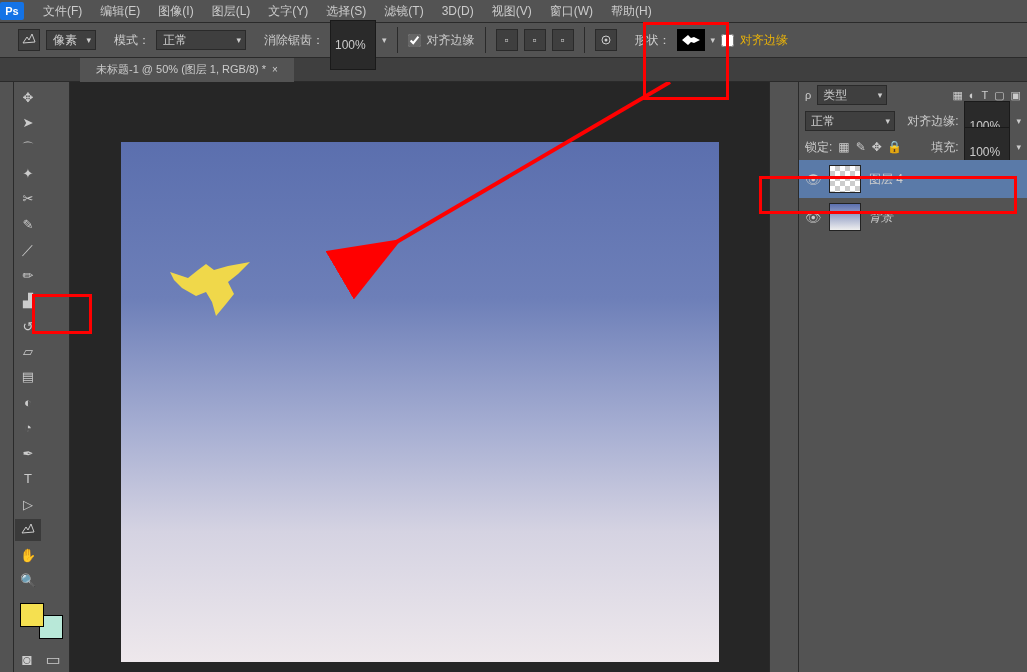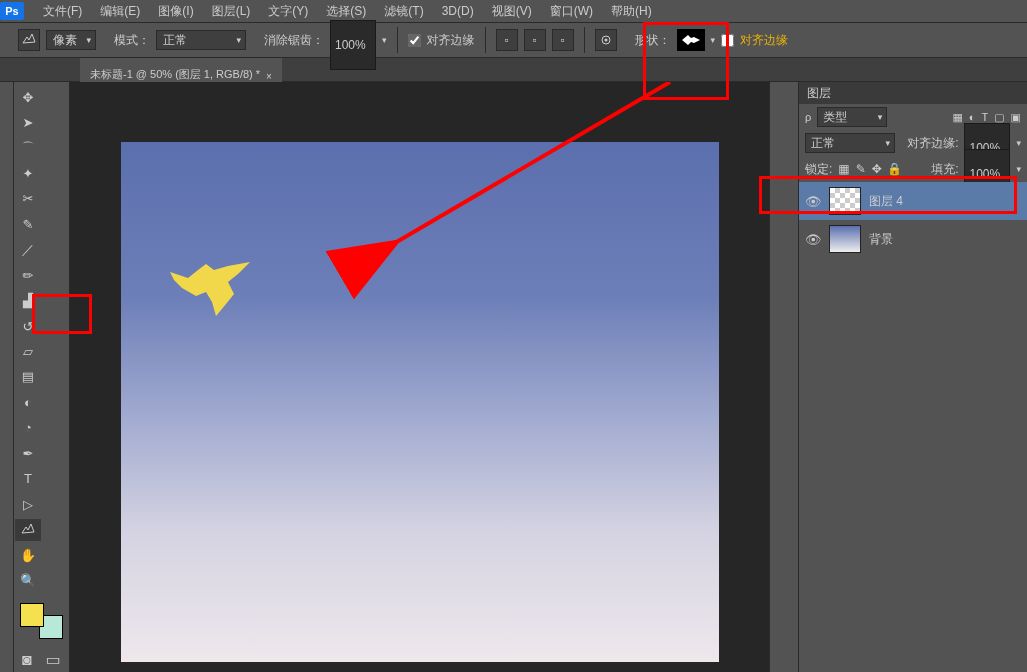"未标题-1 @ 50% (图层 1," .tabbar .tab { align-items: flex-end -> center; padding: 0 10px -> 0 16px }
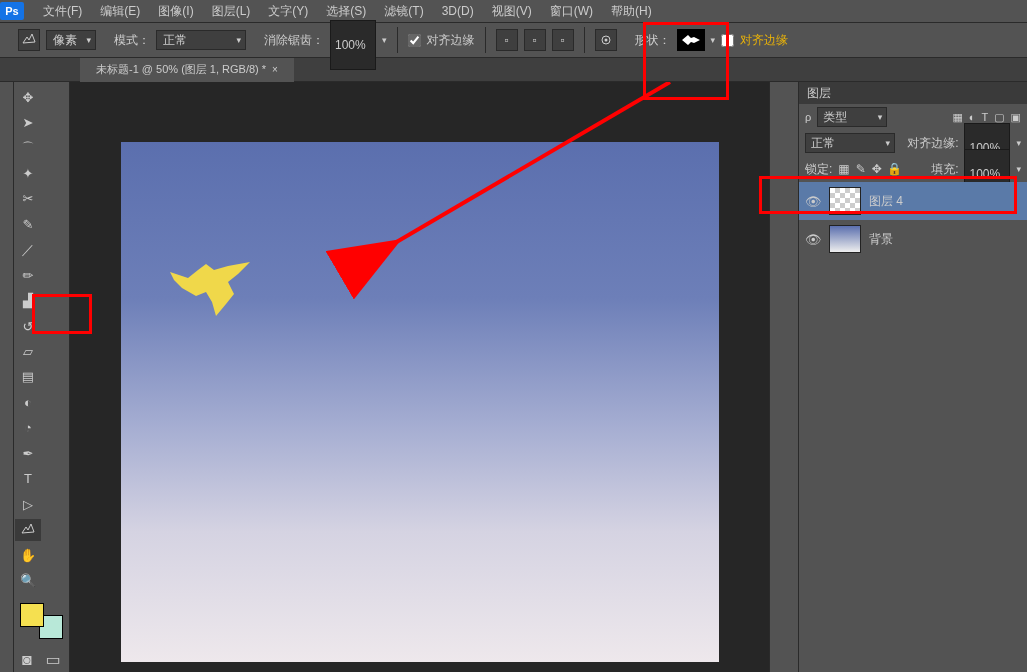"图层" div.hdr { html: <div>图层</div> -> none }
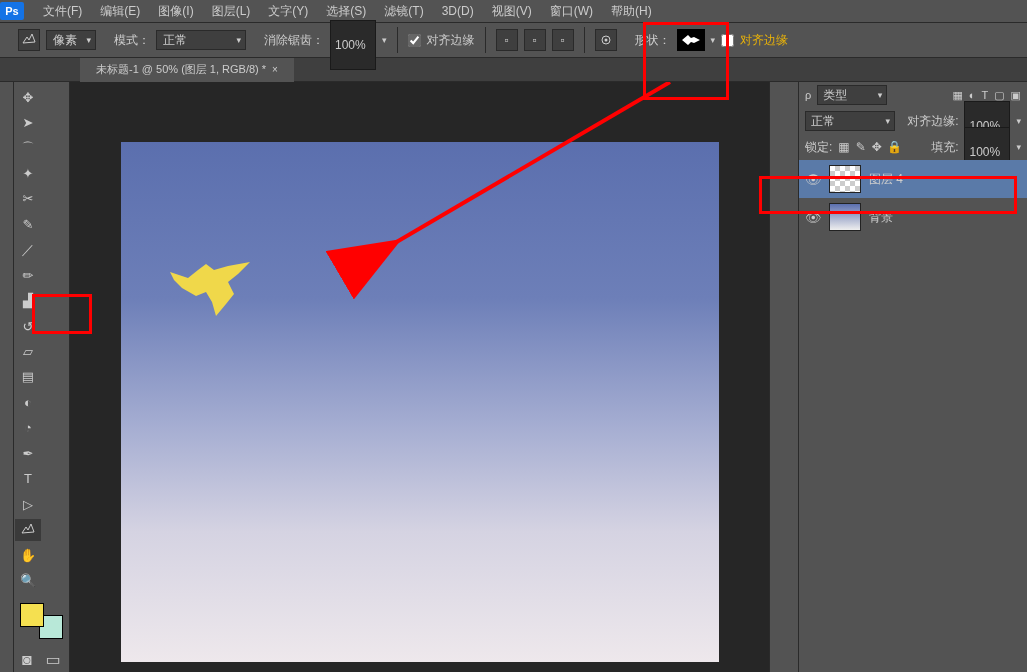"背景" span { font-style: none -> italic }
